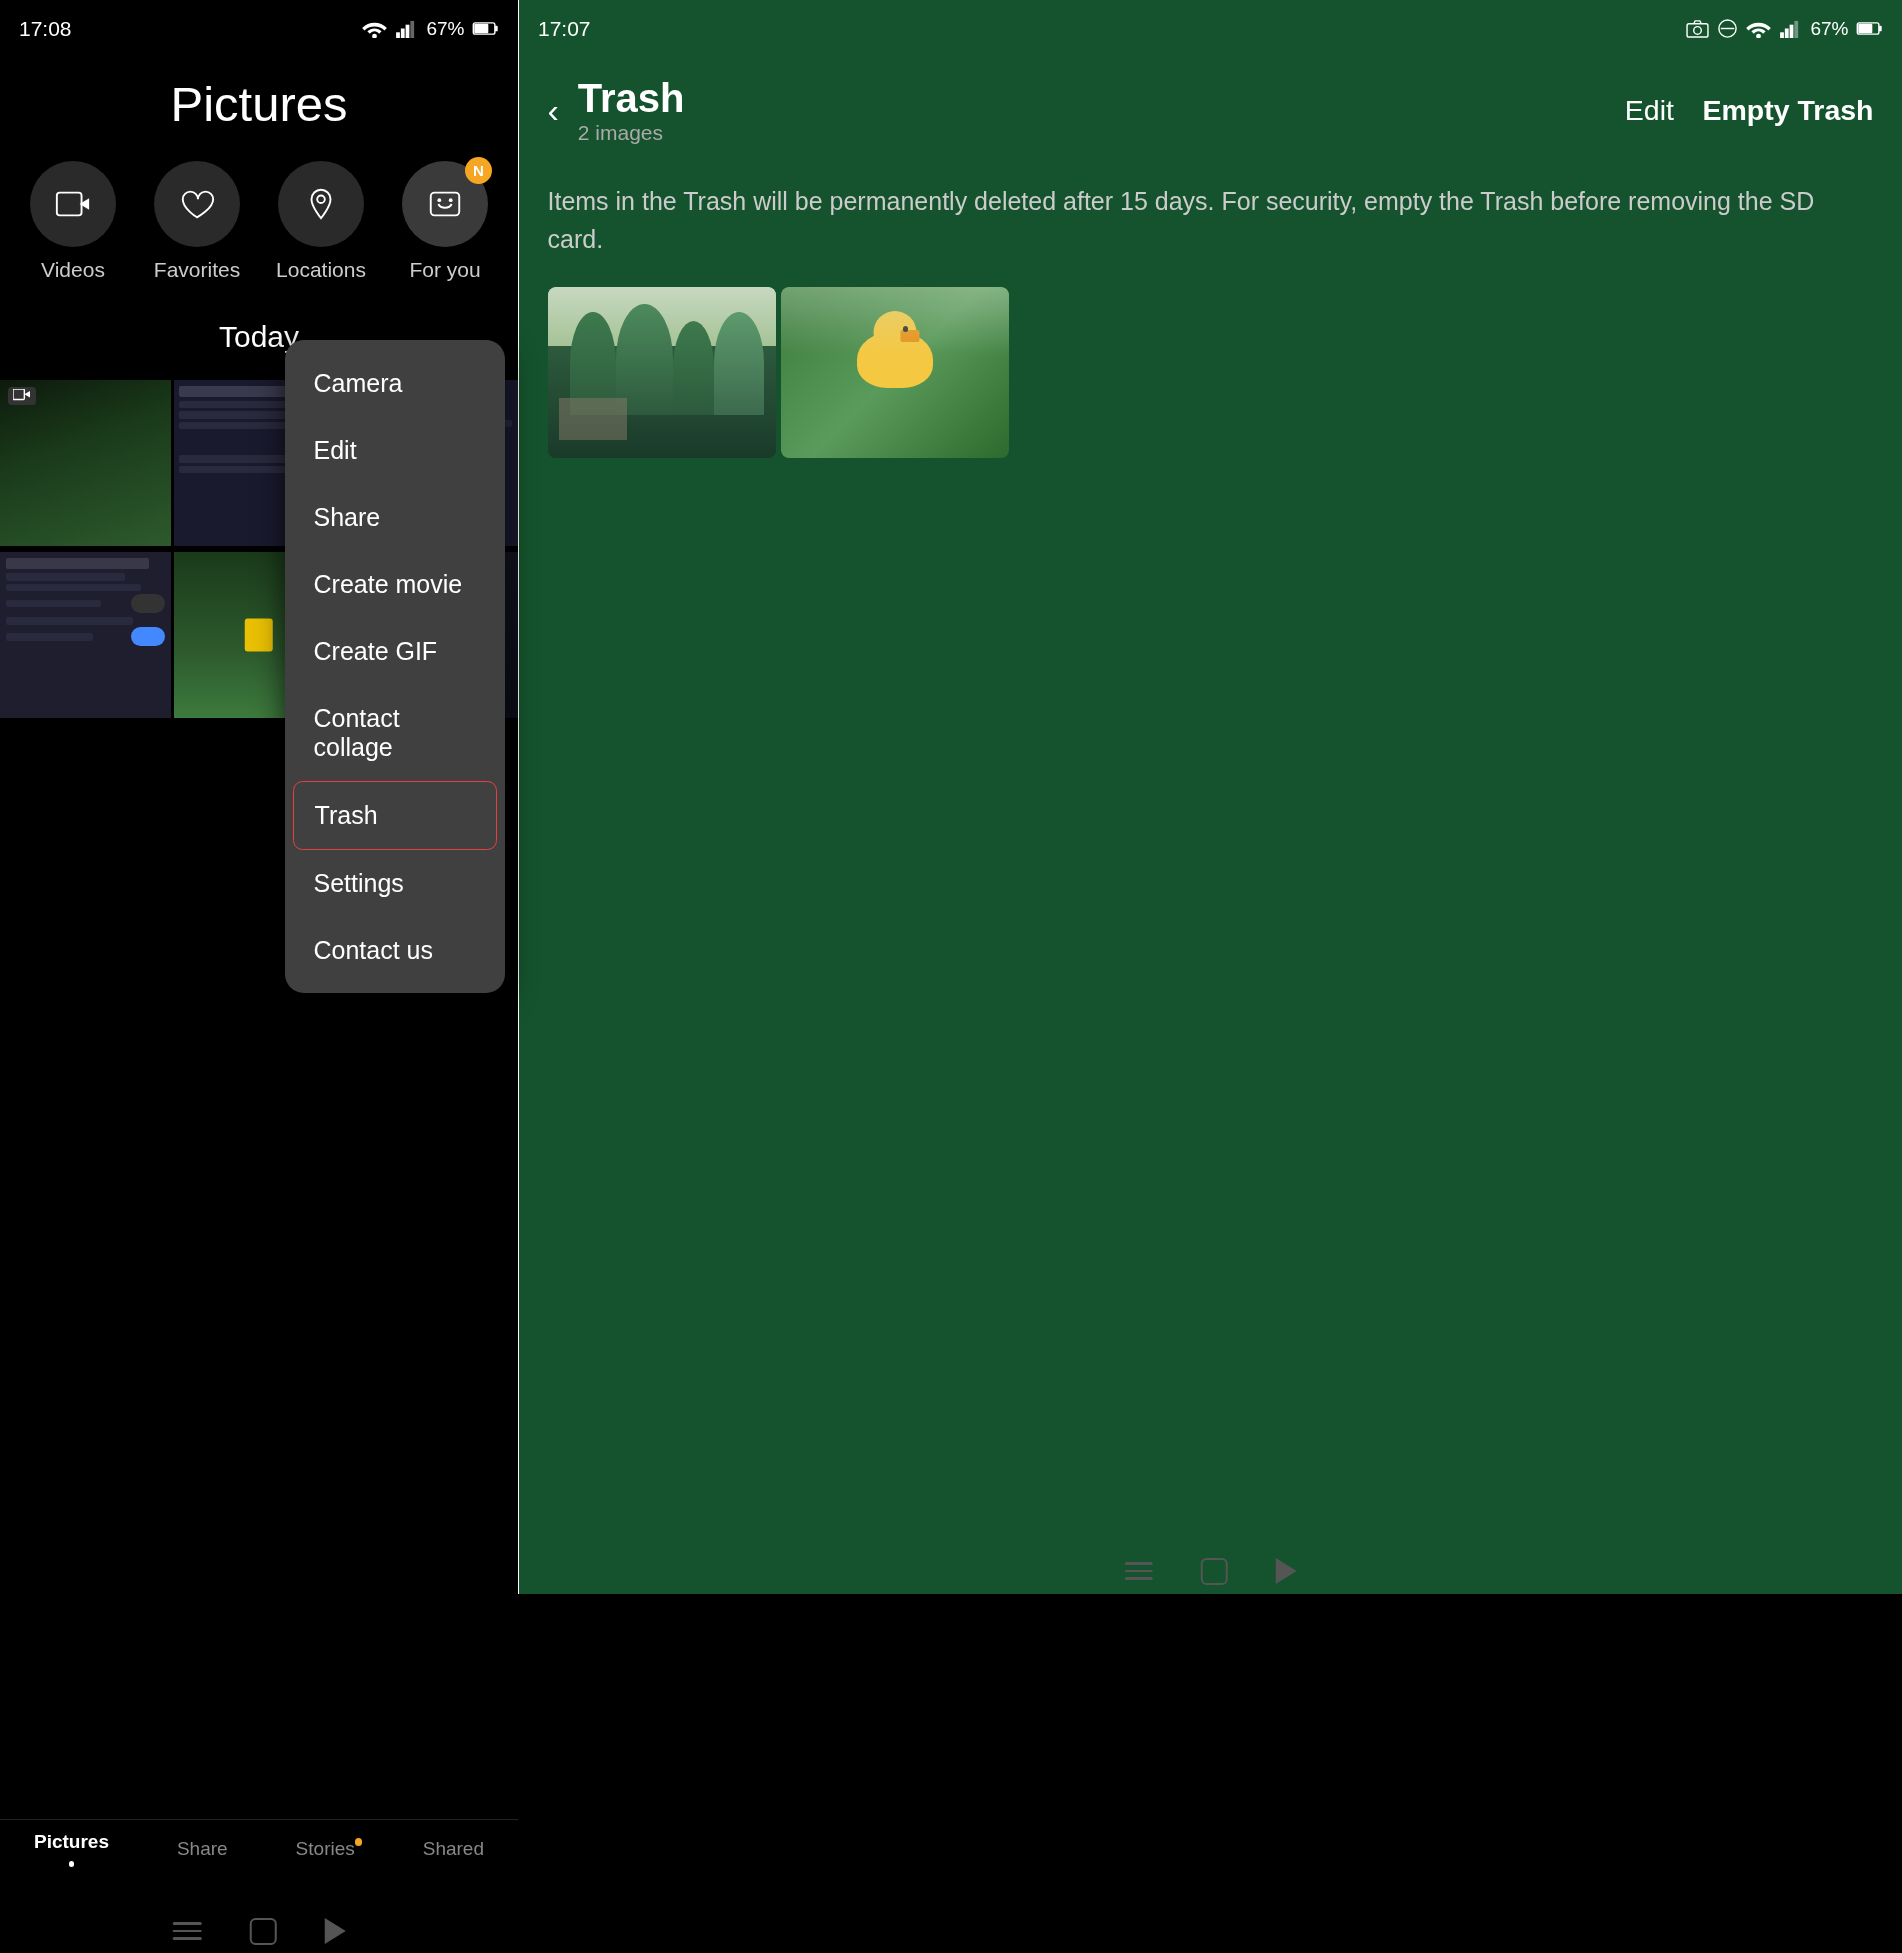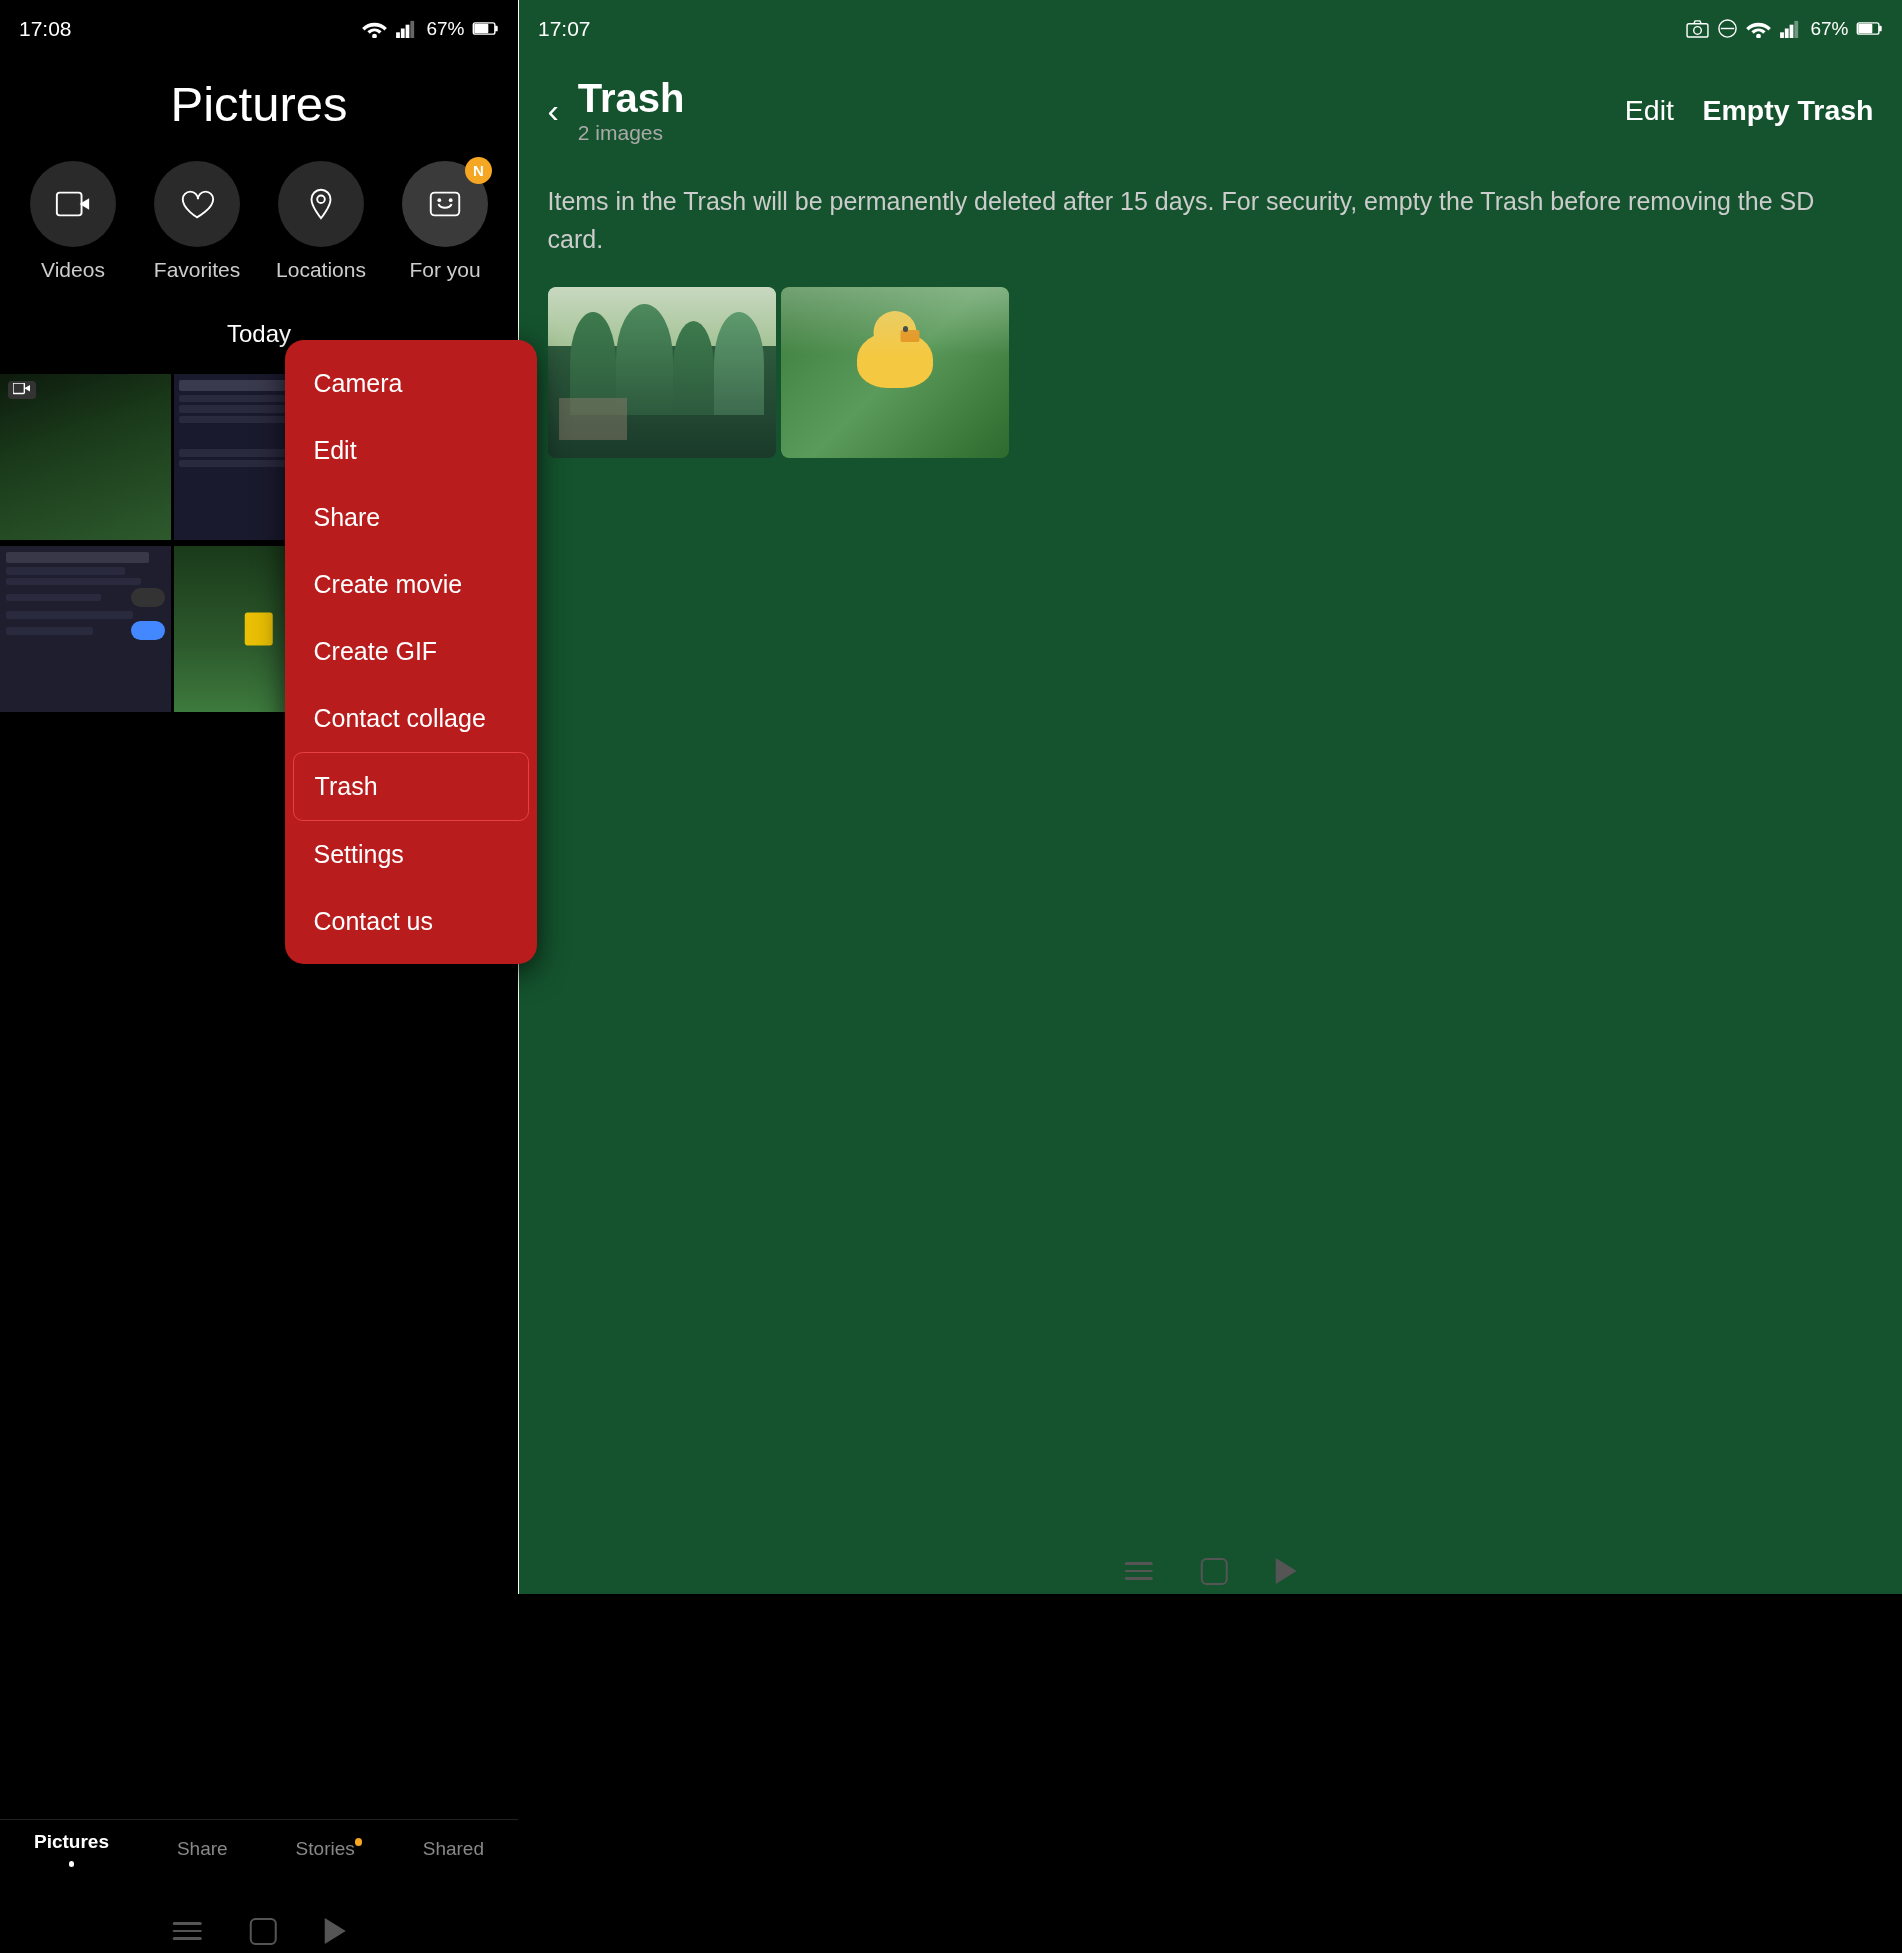"Today" .section-title { font-size: 24px -> 30px }
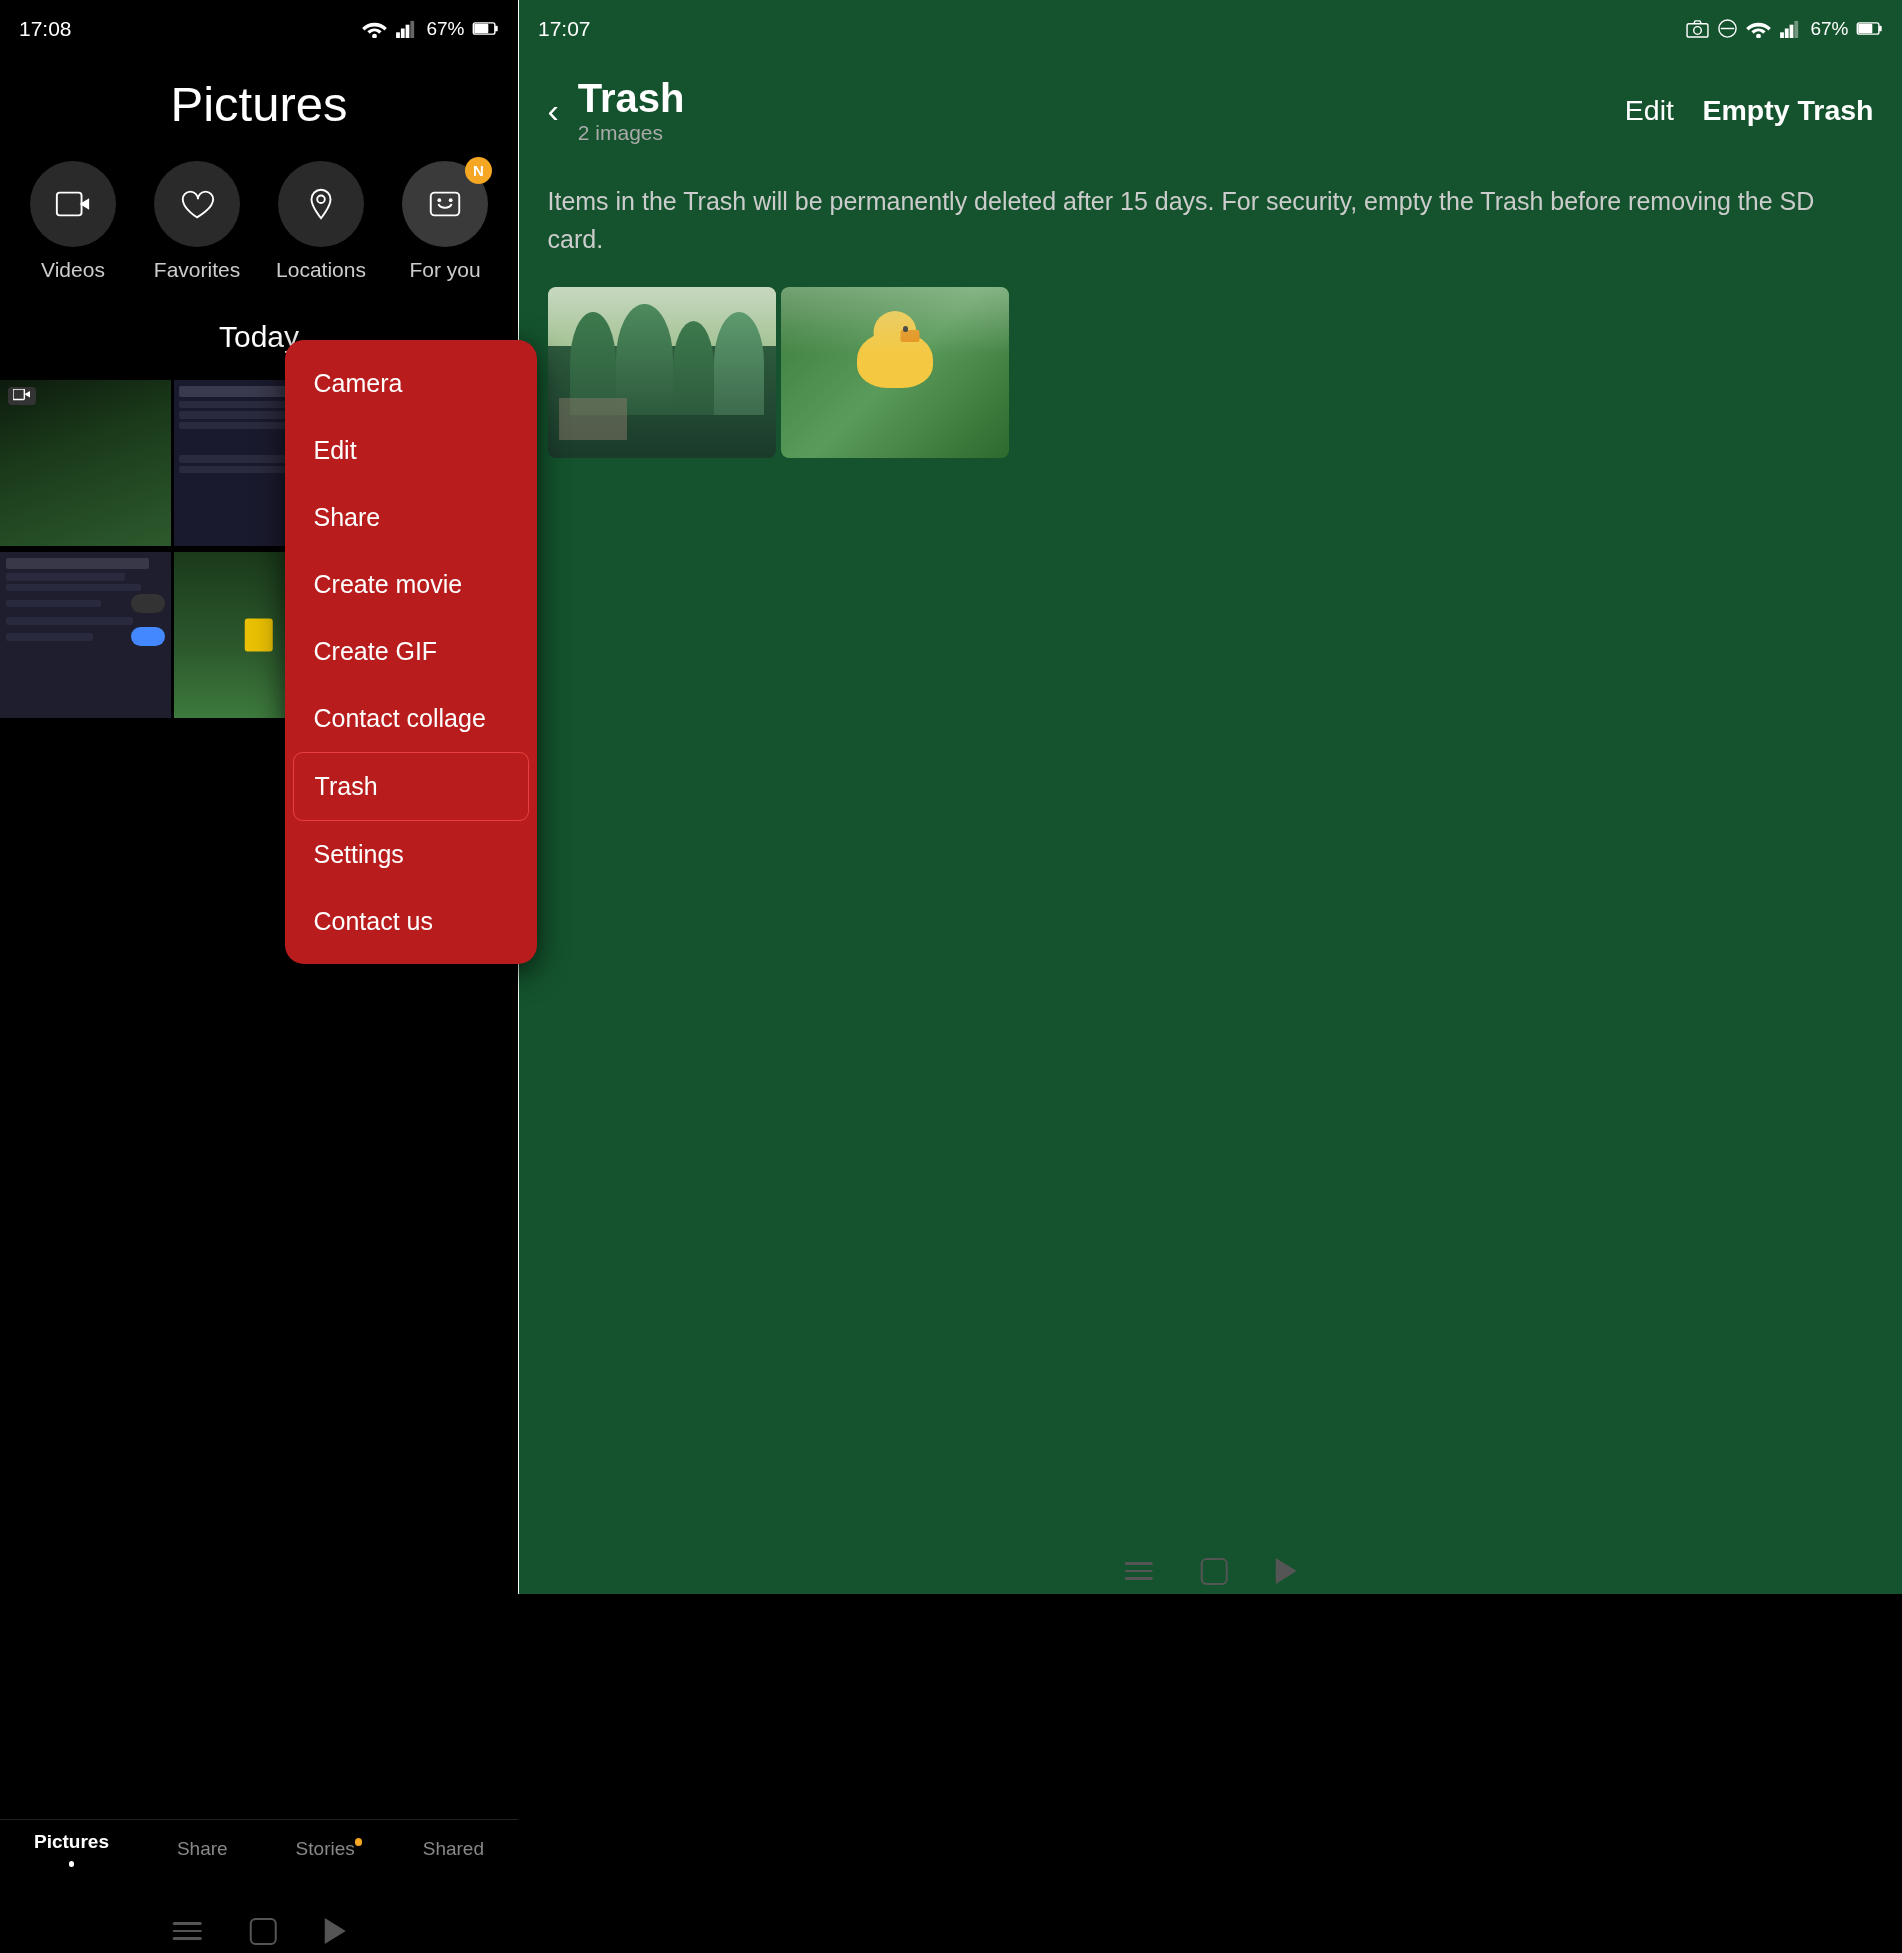"Camera" .context-menu { background: #b91c1c -> #404040; width: 252px -> 220px }
